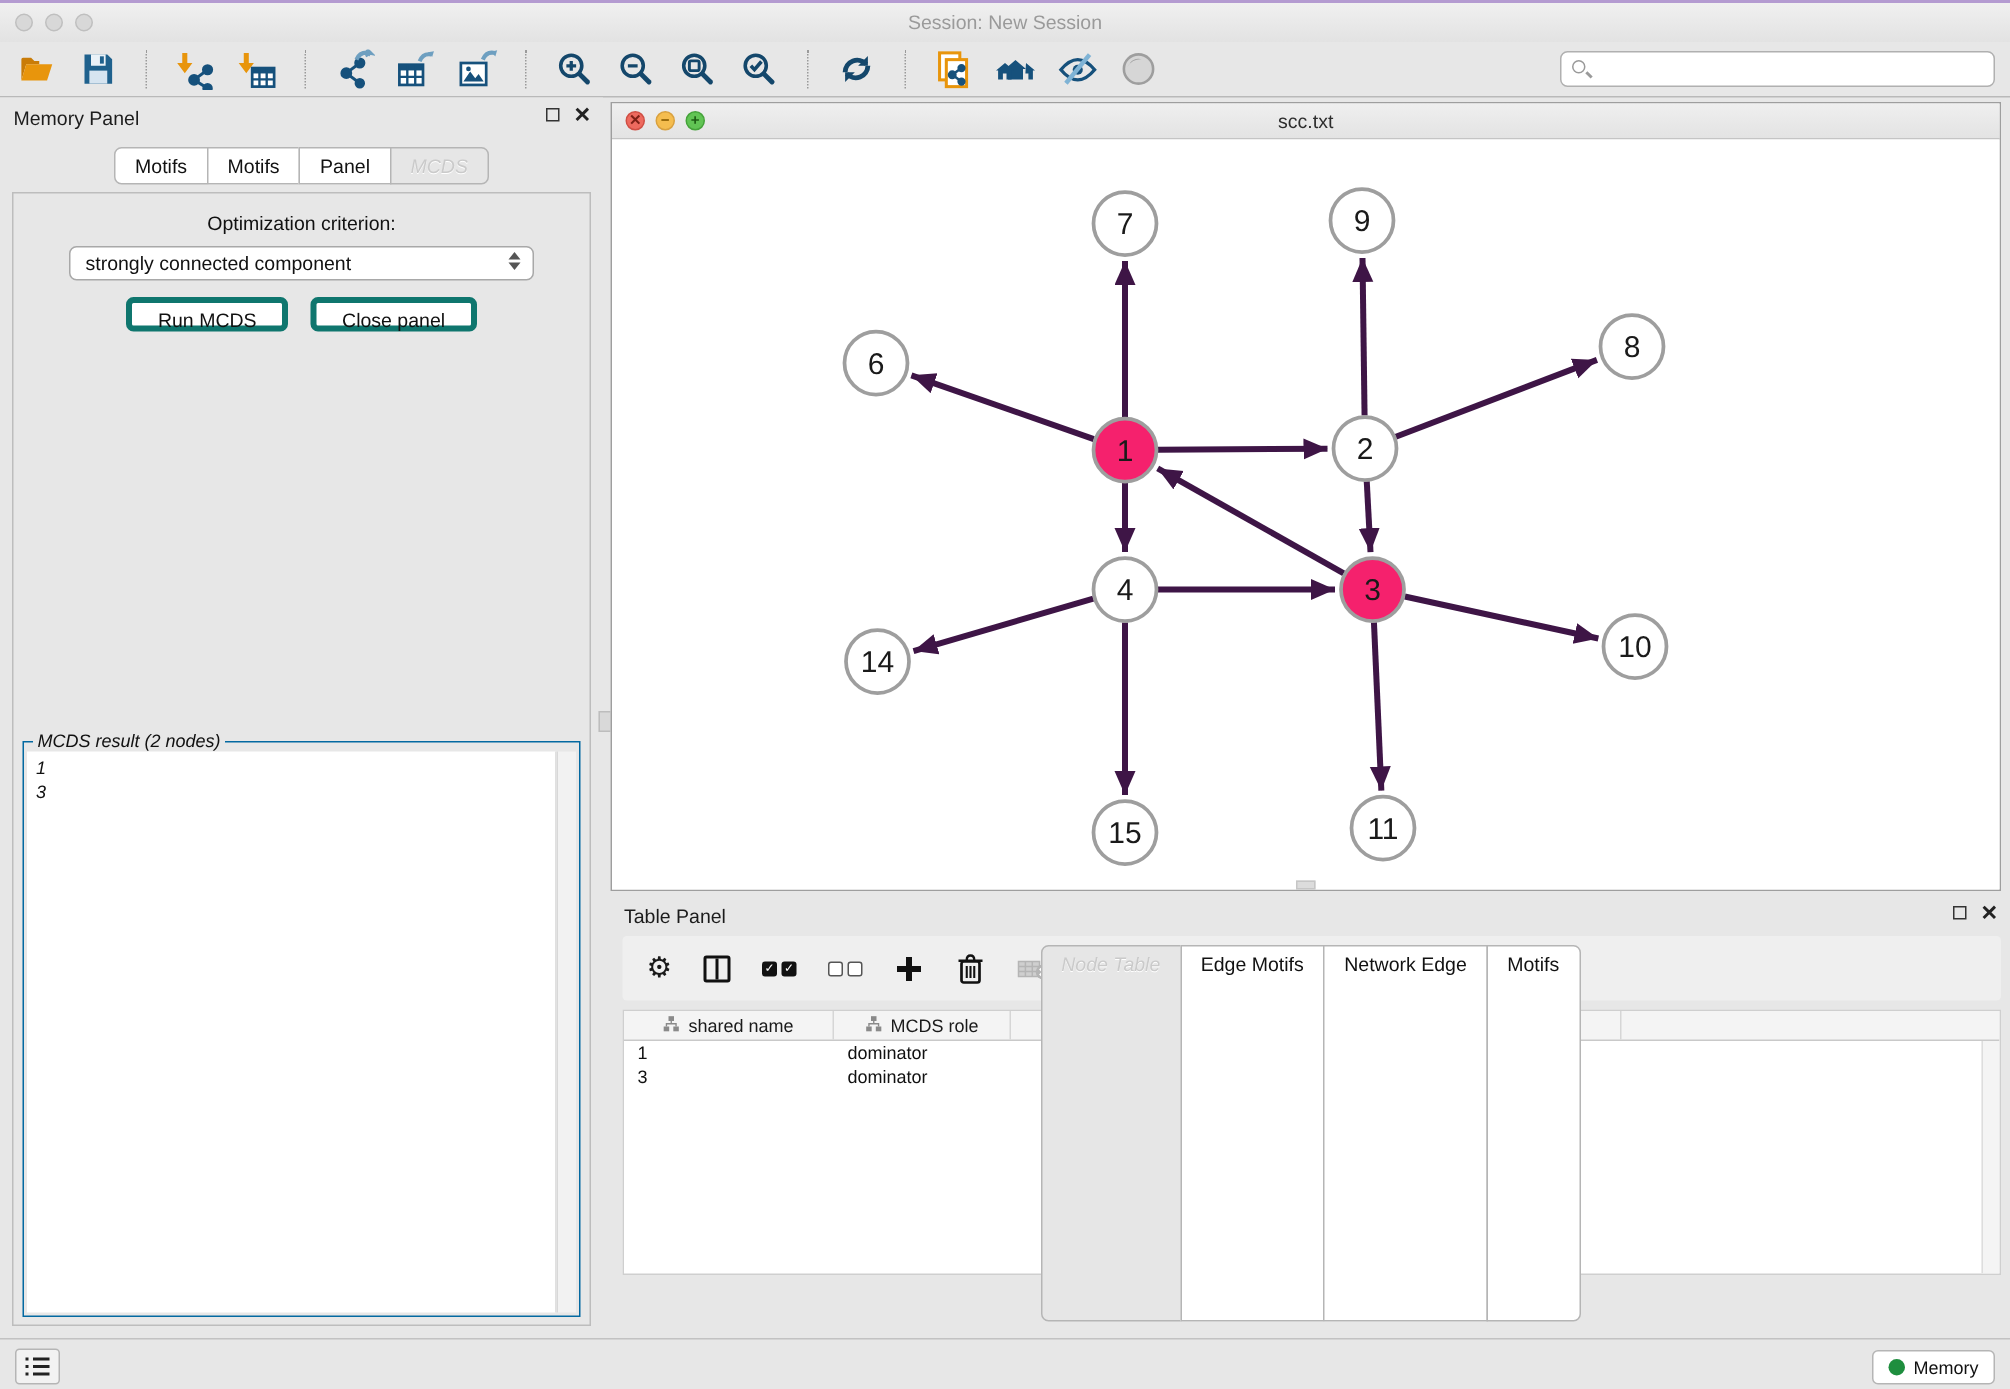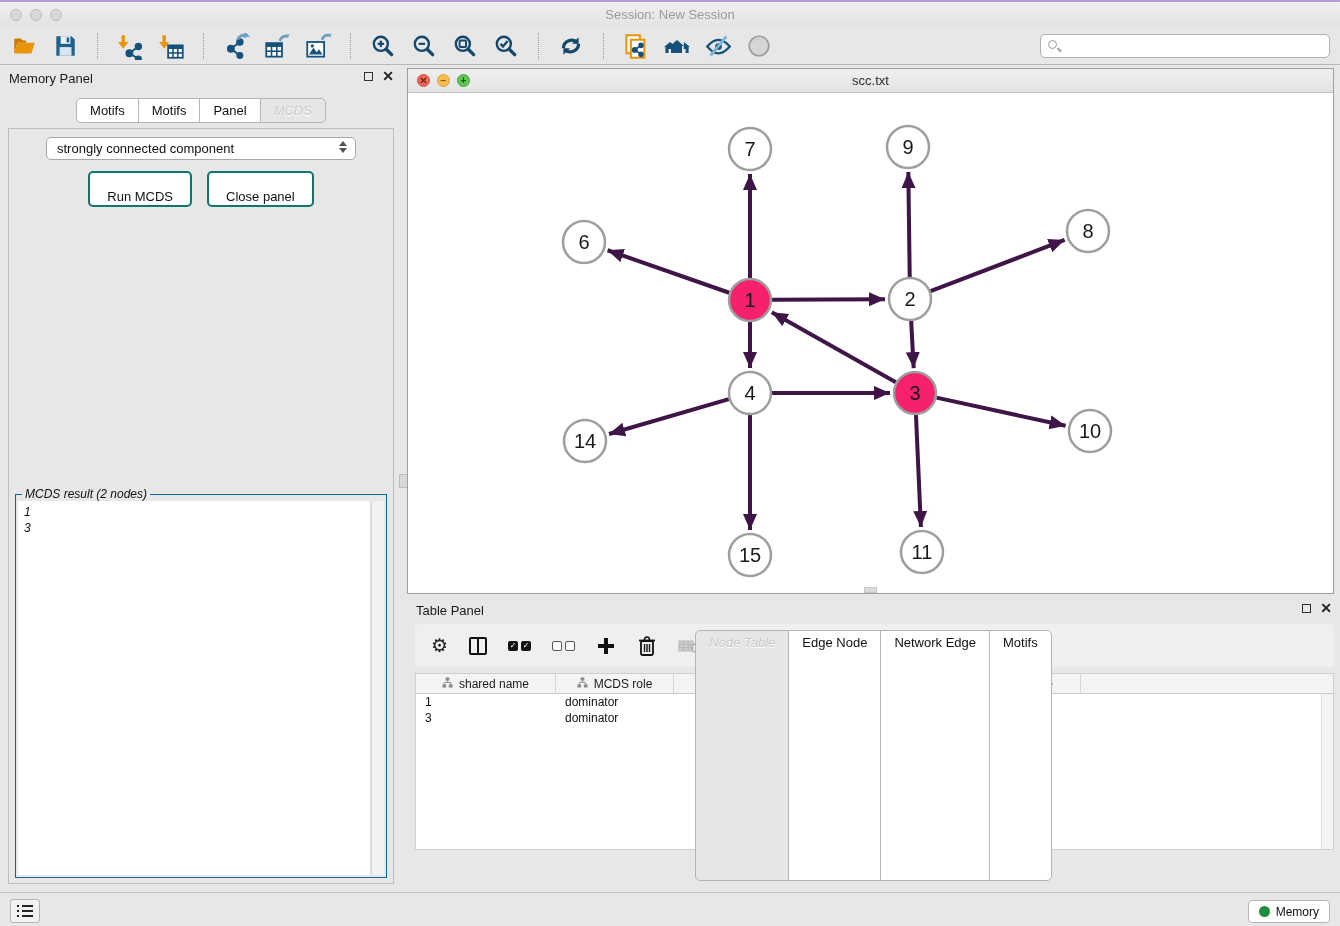"Optimization criterion:" div.opt-label { html: none -> <div>Optimization criterion:</div> }
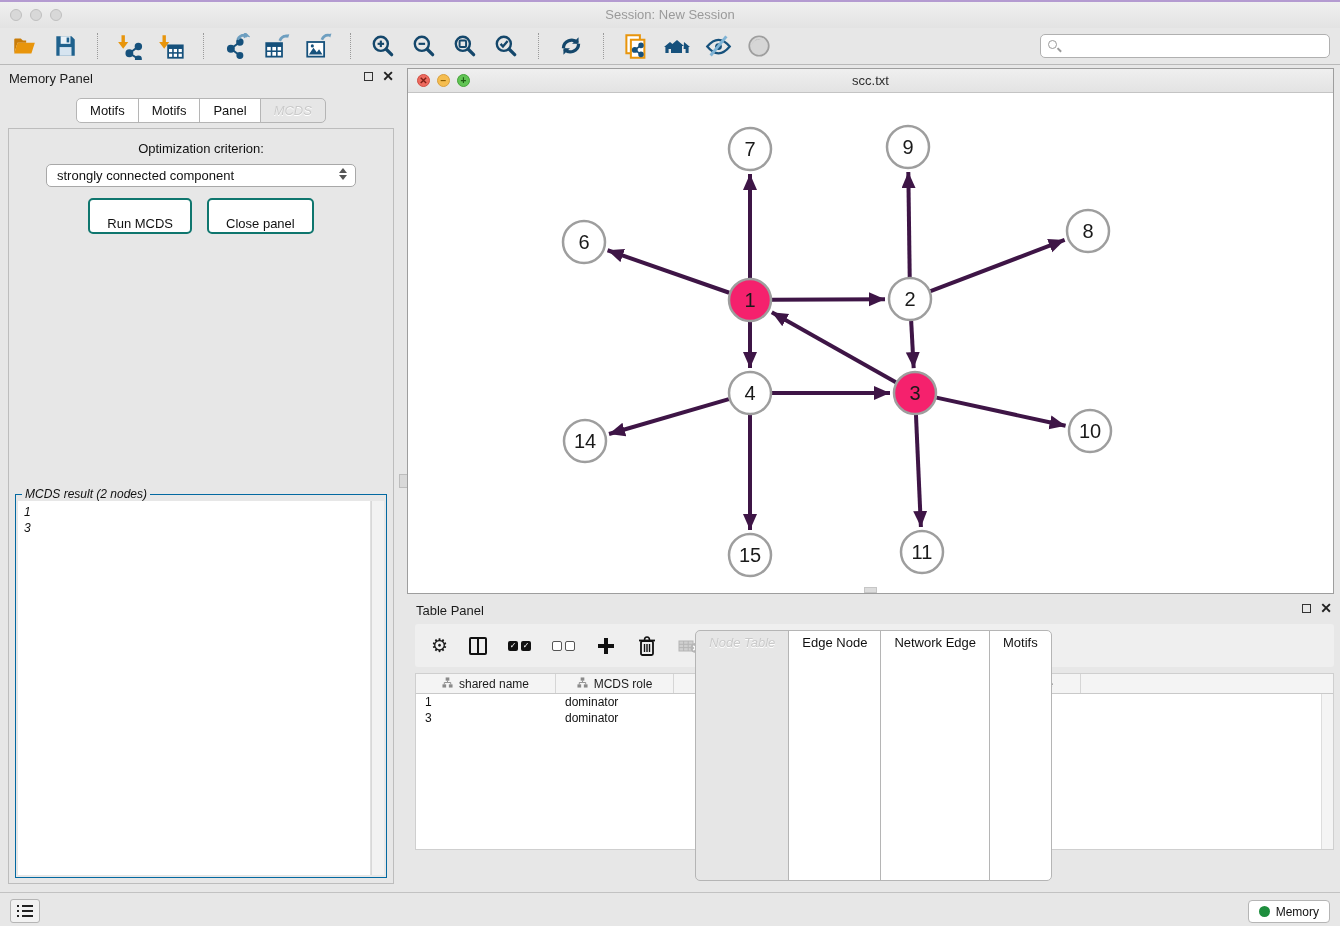"Run MCDS" .btn { border: 2px solid #0f766e -> 4px solid #0f766e; padding: 16px 17px -> 4px 17px }
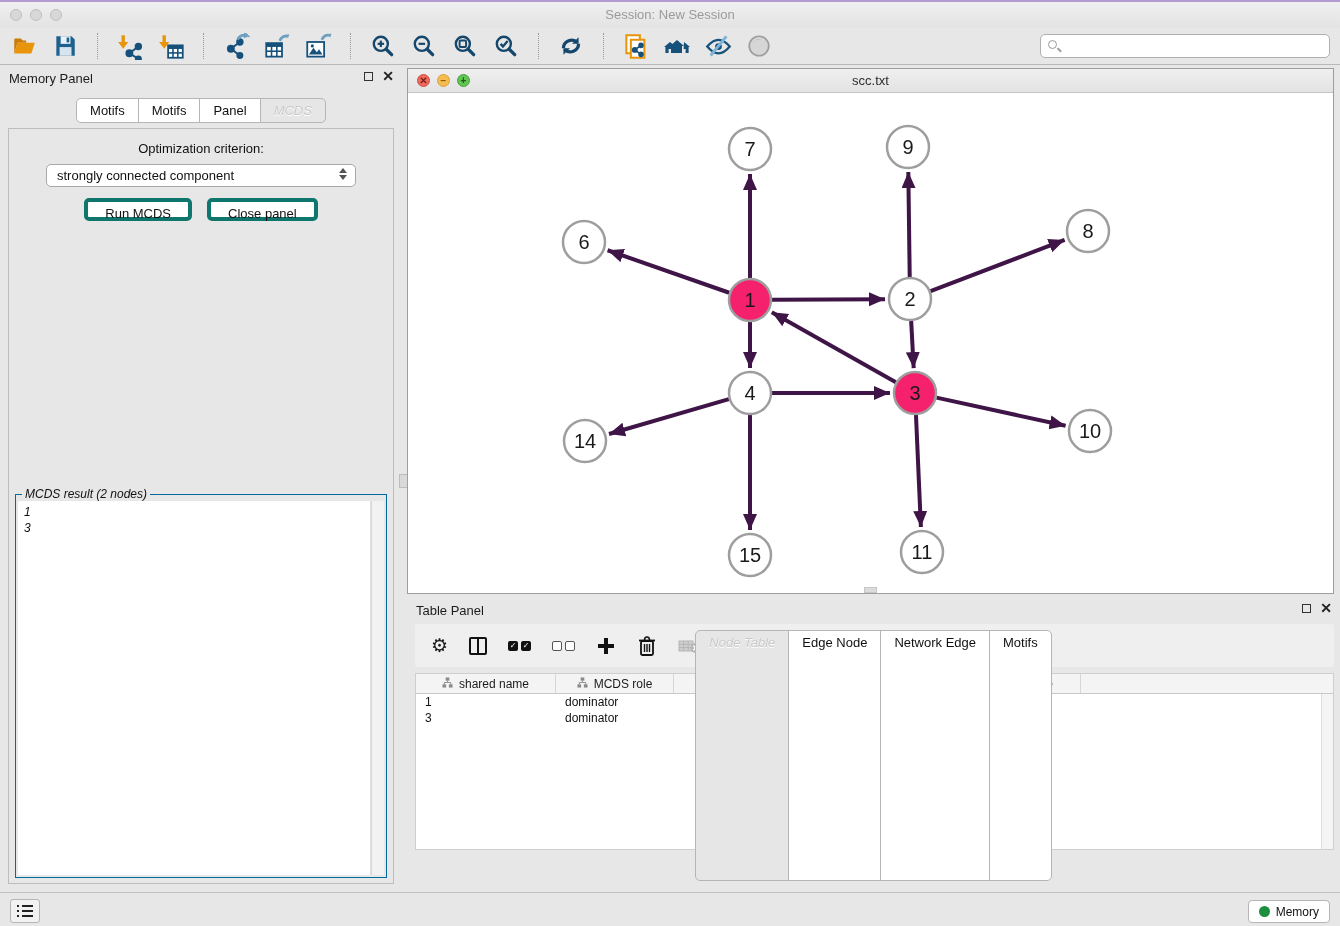"Edge Node" div.seg-tab { text: Node -> Motifs }
